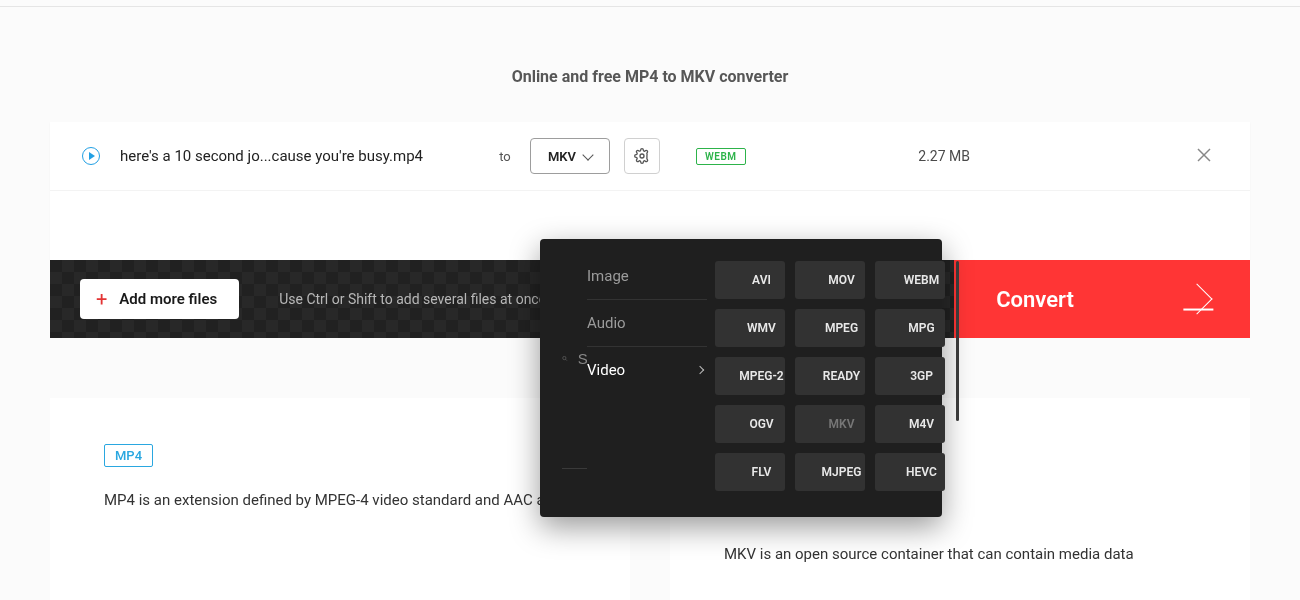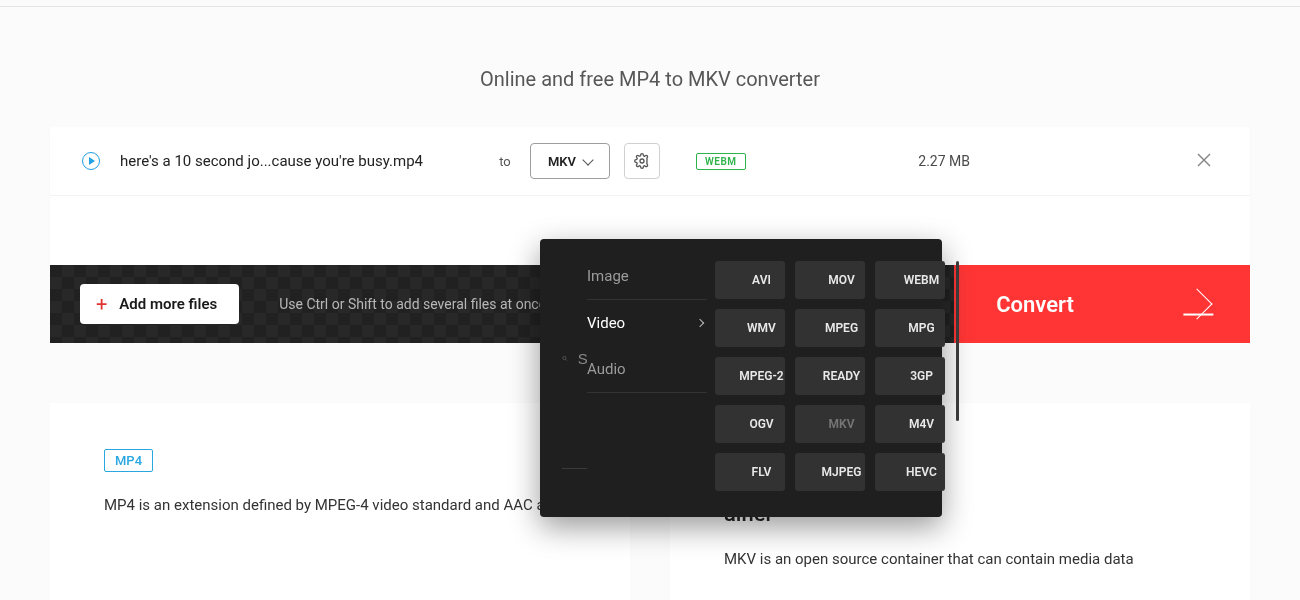"Online and free MP4 to" .hero h2 { font-size: 20px -> 16px; font-weight: 400 -> 700 }
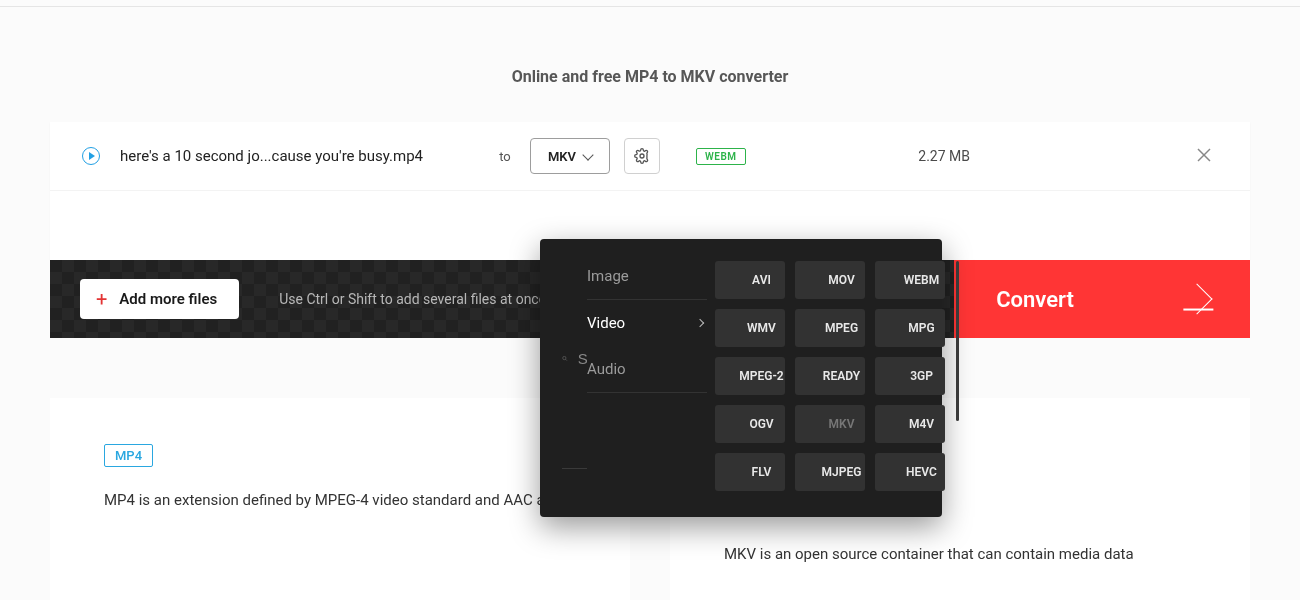"Video" div.dd-cat { order: before "Audio" -> after "Audio" }
